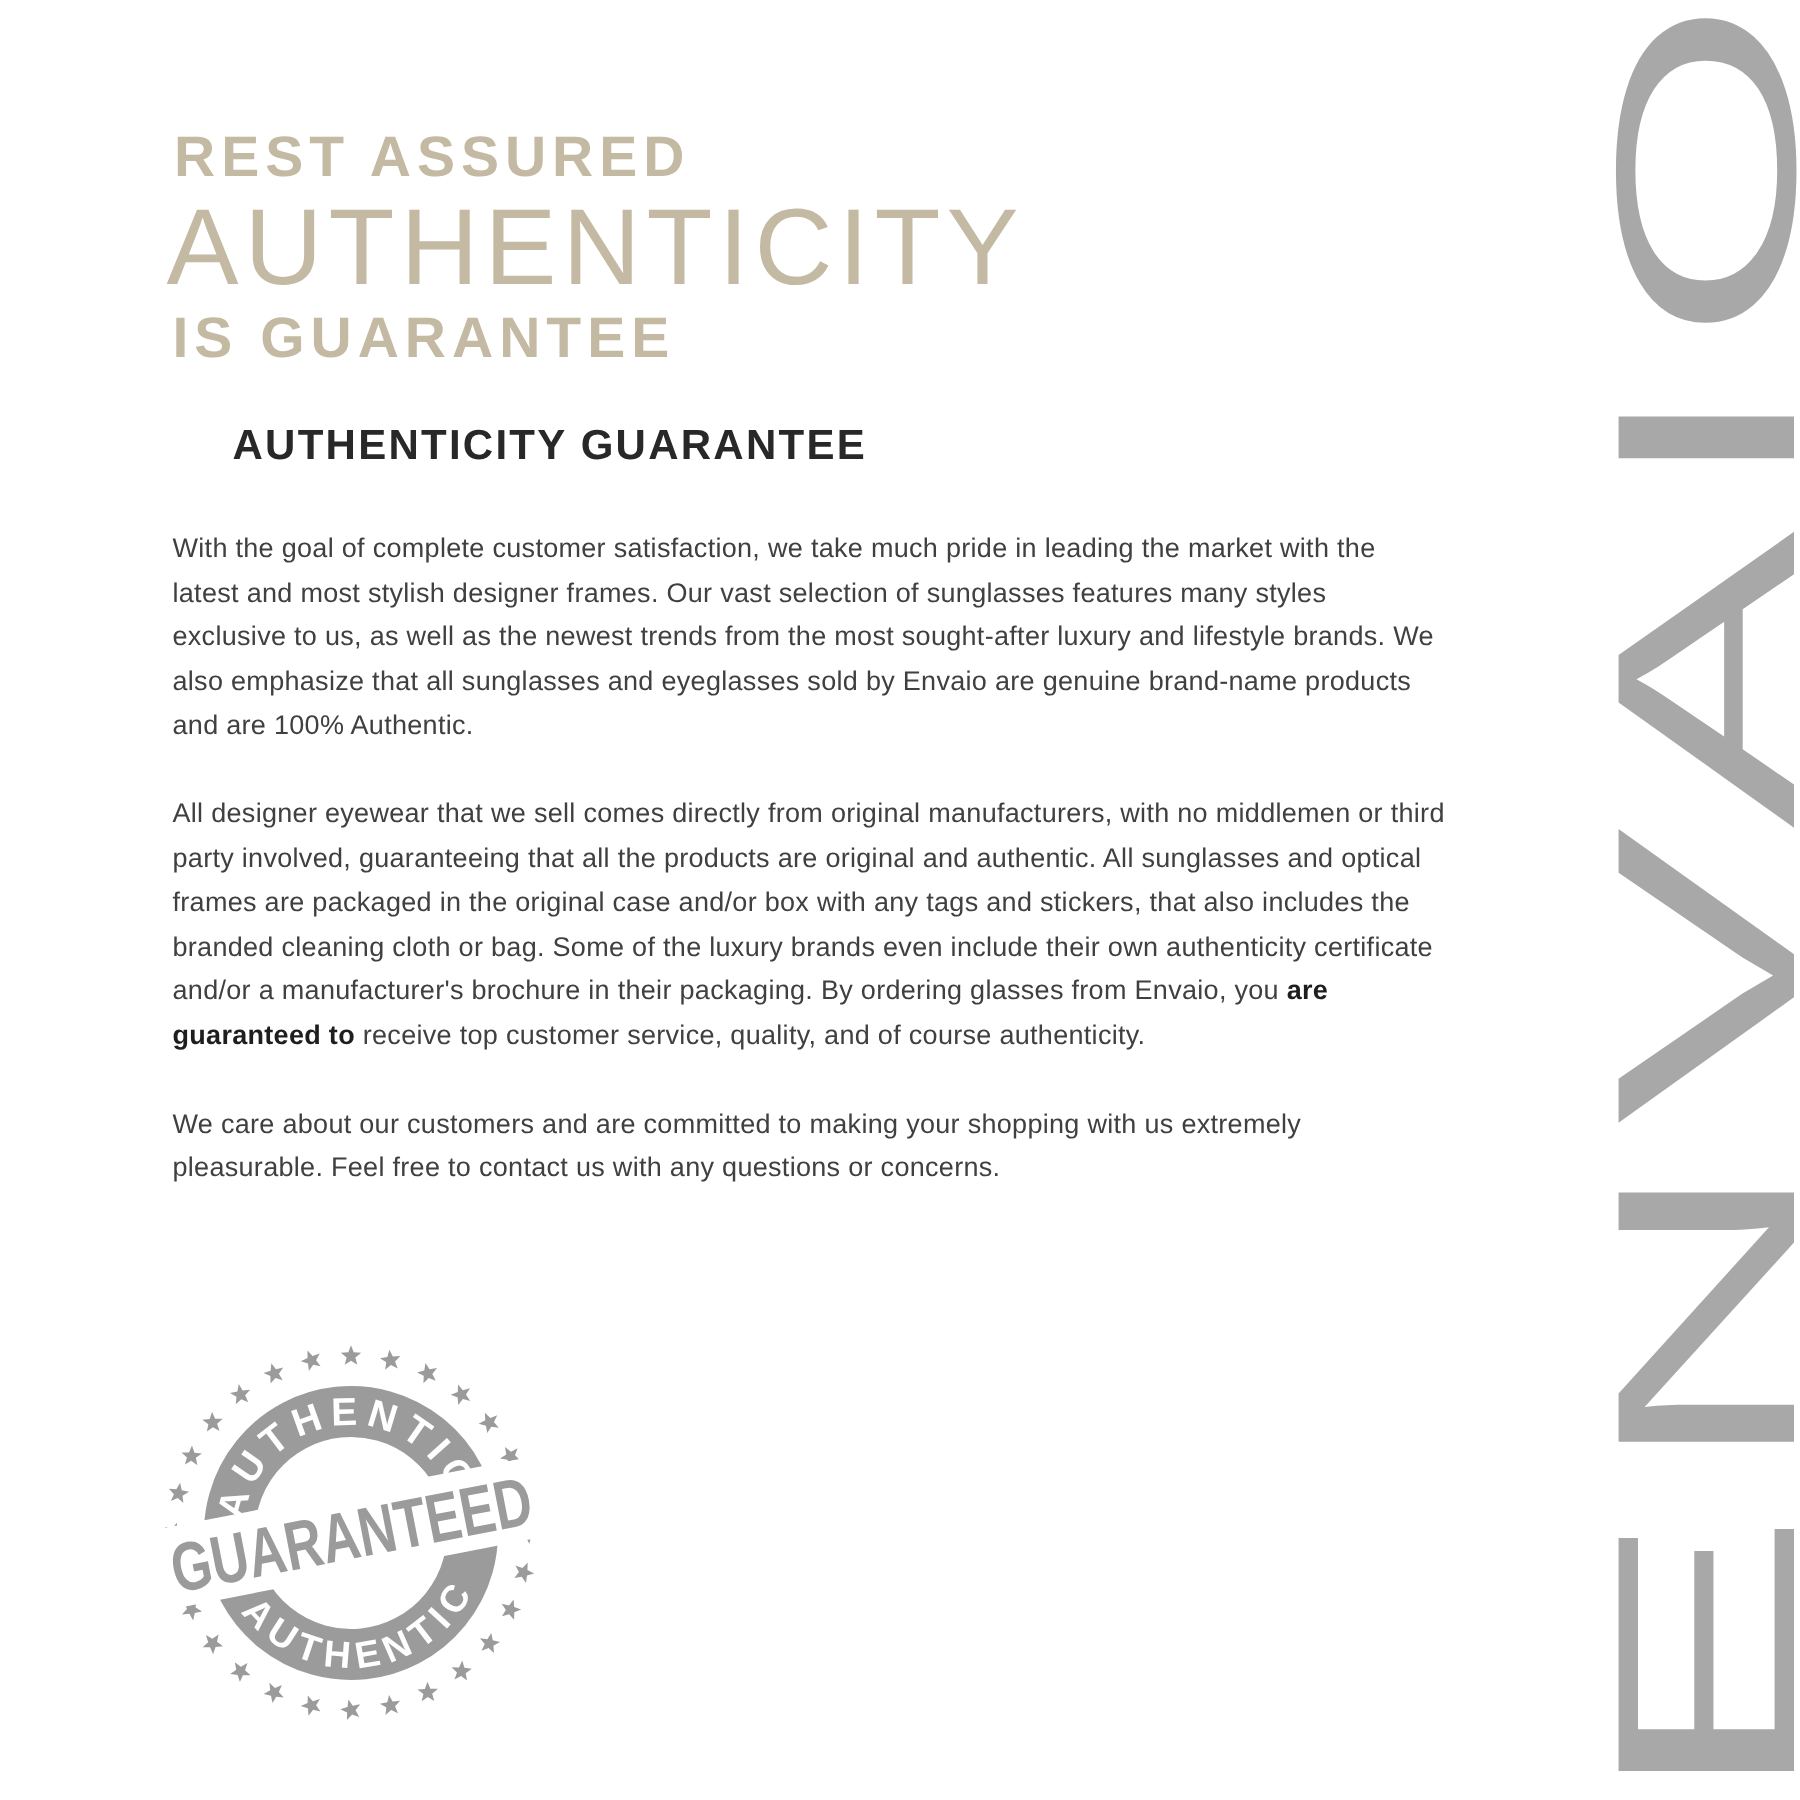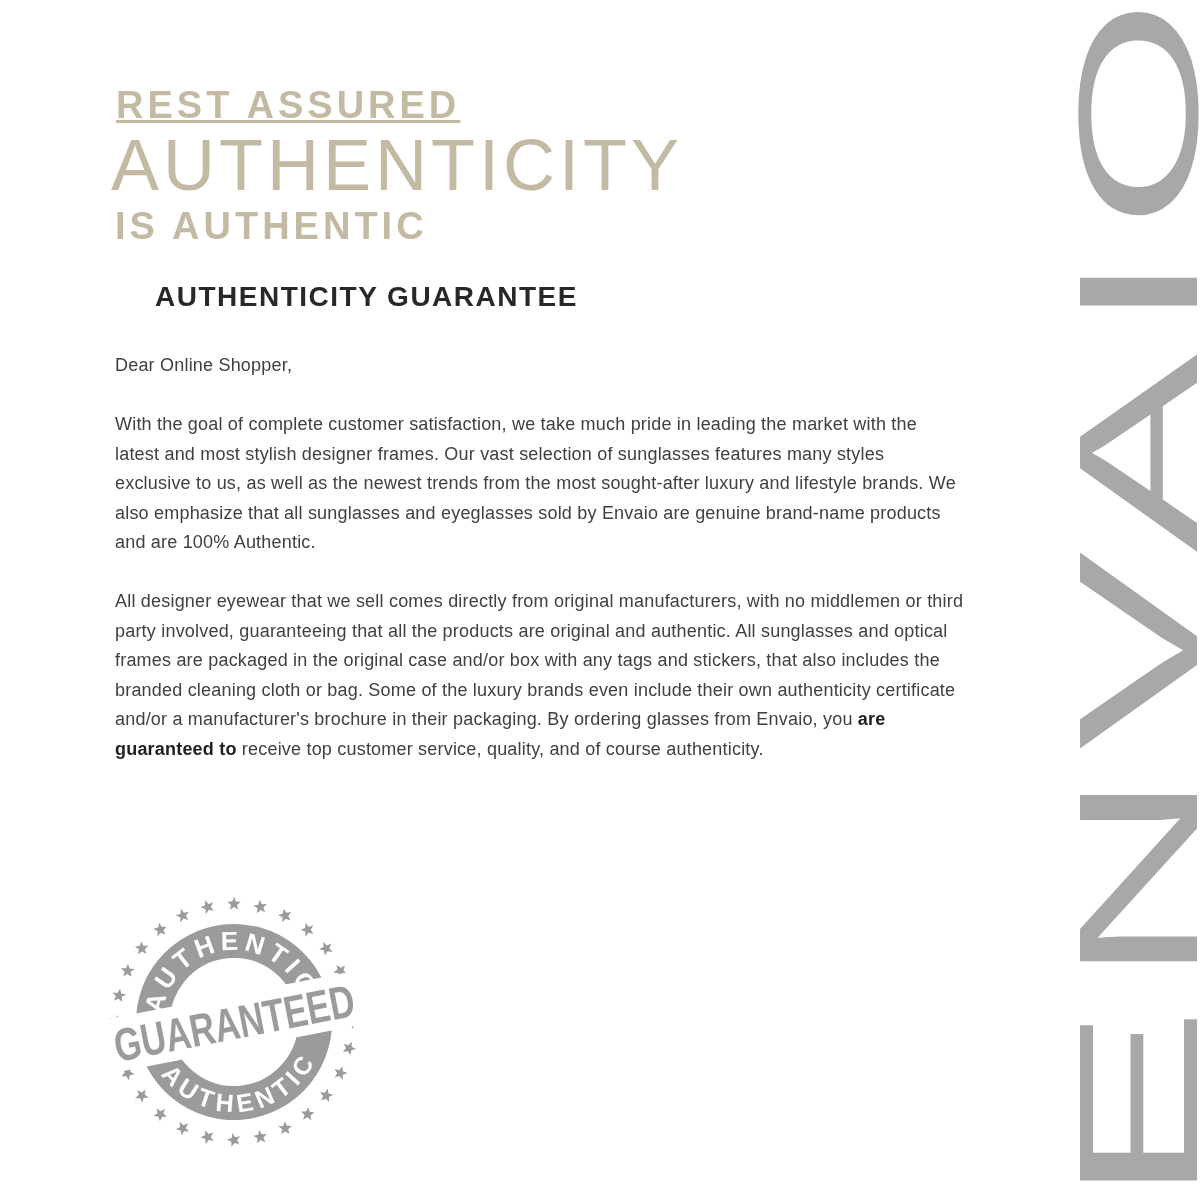"REST ASSURED" .eyebrow { text-decoration: underline -> none }
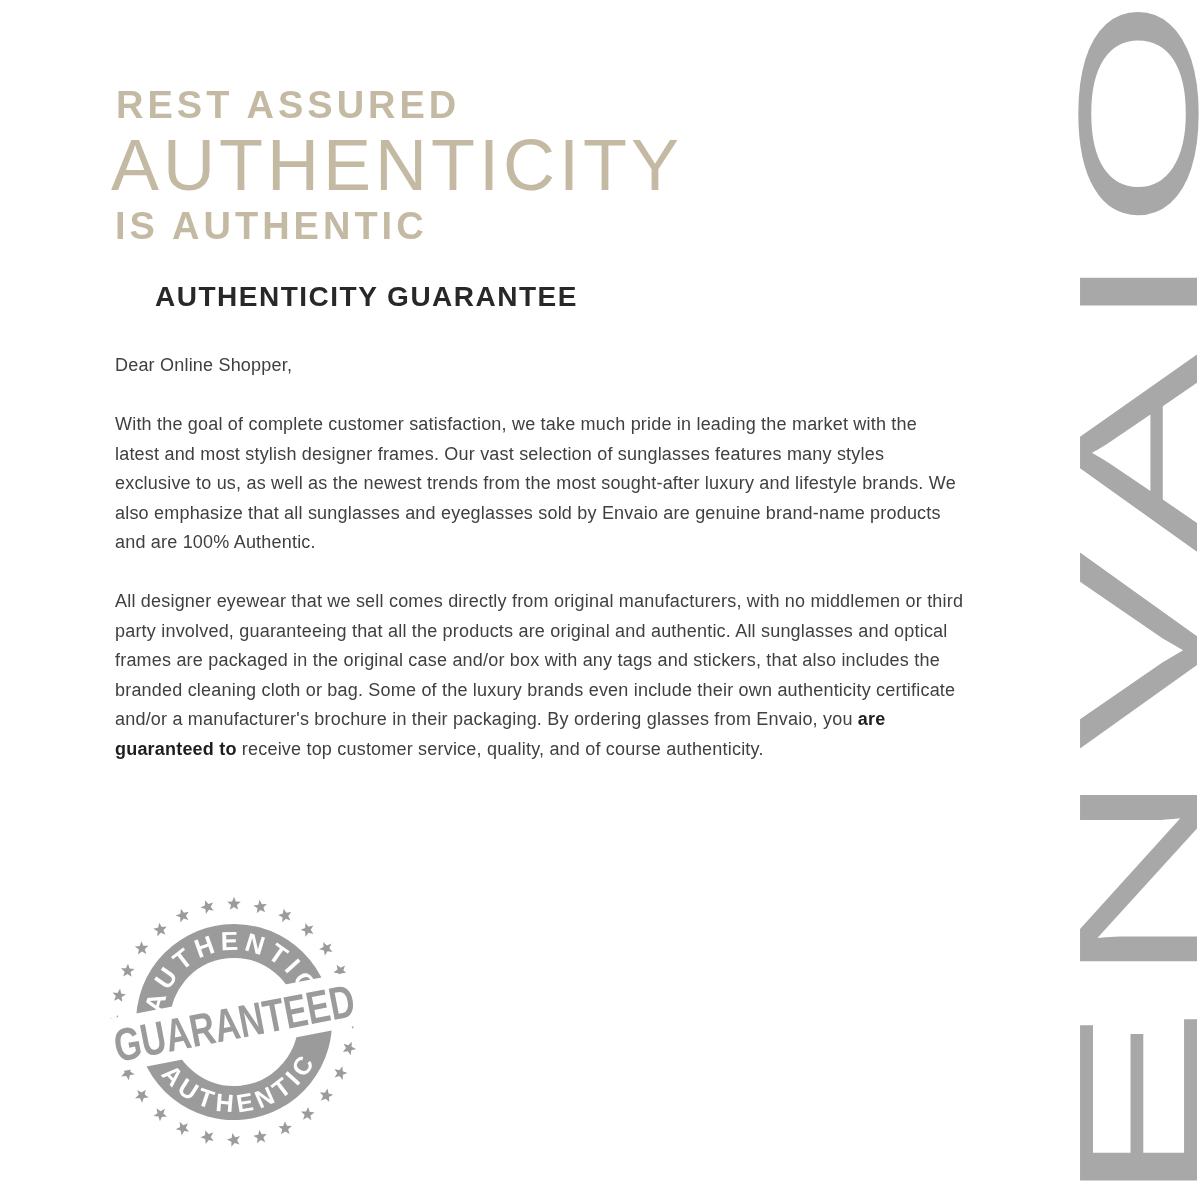"IS AUTHENTIC" div.subheadline { text: AUTHENTIC -> GUARANTEE }
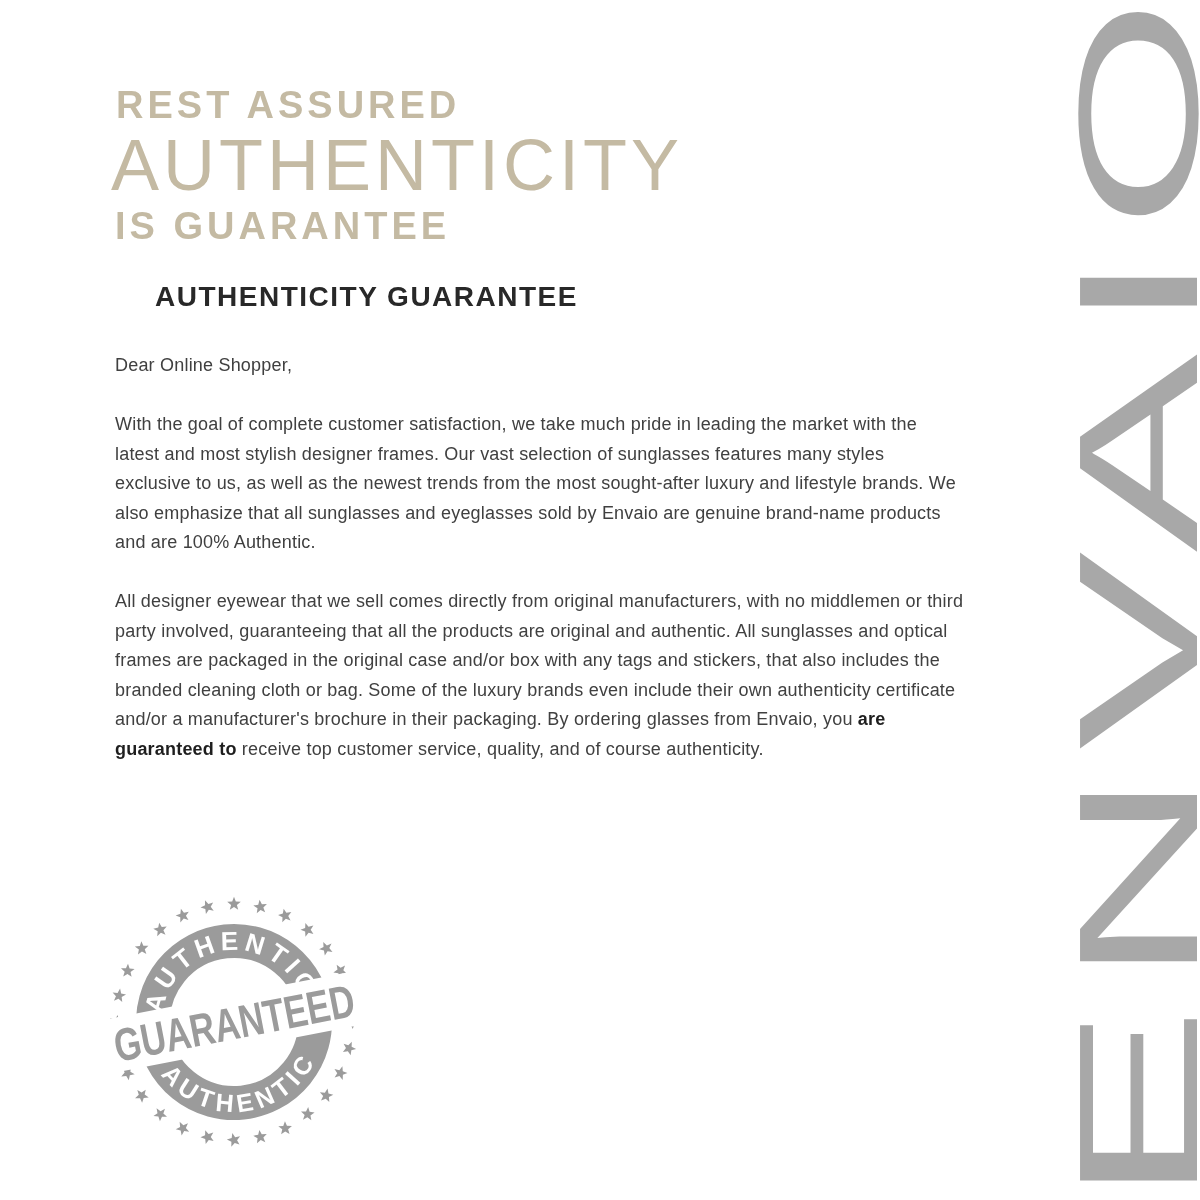"Dear Online Shopper," p { html: <p>Dear Online Shopper,</p> -> none }
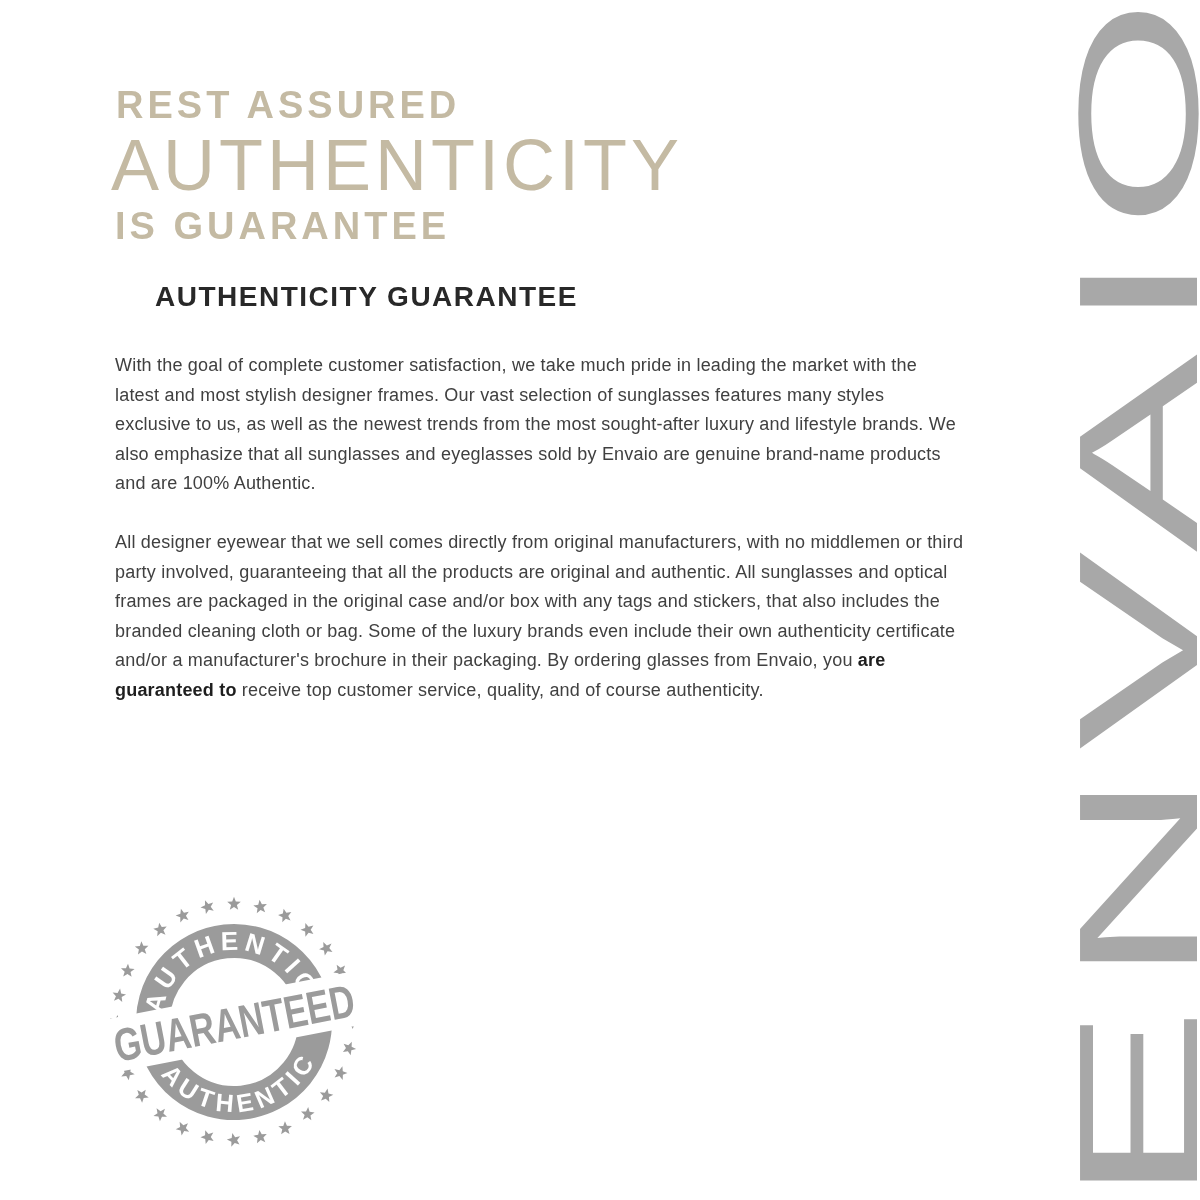"We care about our customers" p { html: none -> <p>We care about our customers and are committed to making your shopping with us extremely pleasurable. Feel free to contact us with any questions or concerns.</p> }
